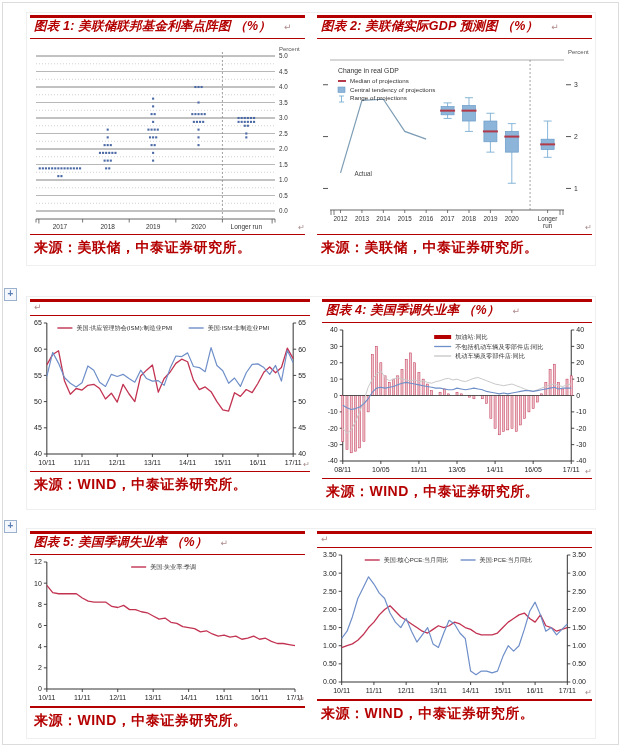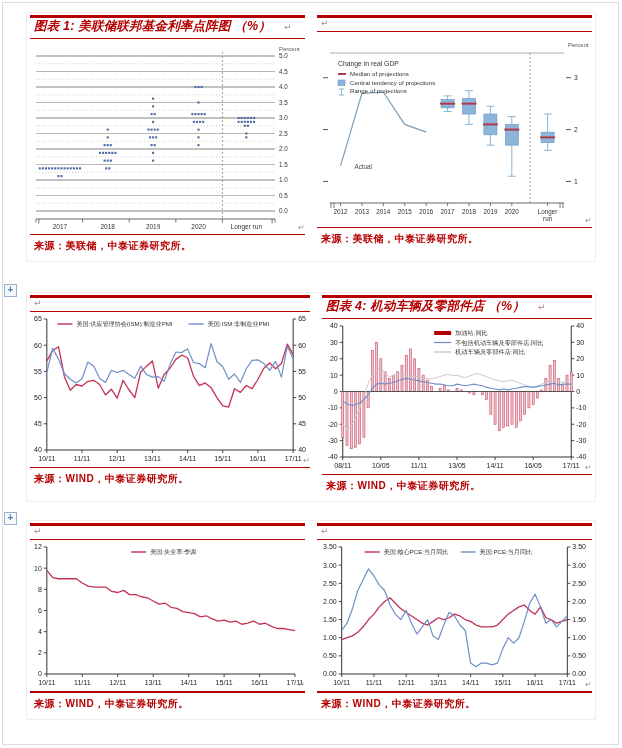"图表 2: 美联储实际GDP 预测图 （%）" span.title { html: none -> <span>图表 2: 美联储实际GDP 预测图 （%）</span> }
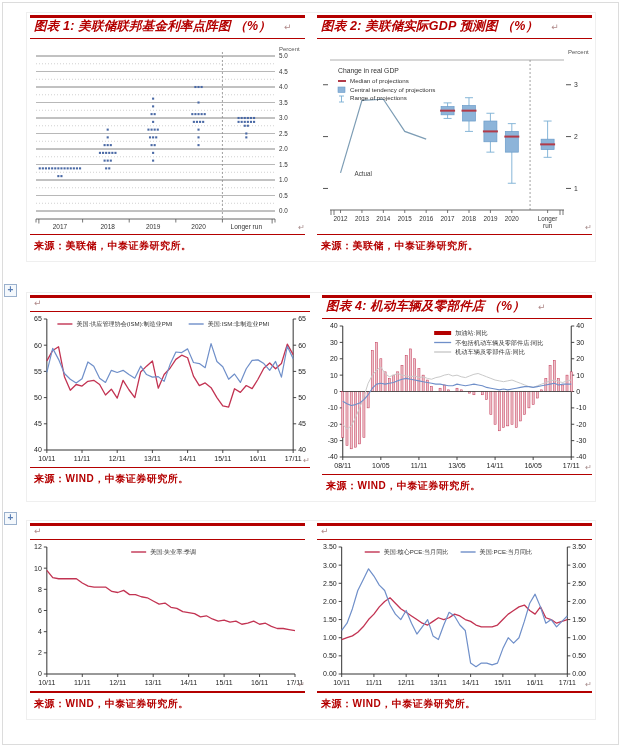"来源：美联储，中泰证券研究所。" .source { font-size: 10px -> 14px }
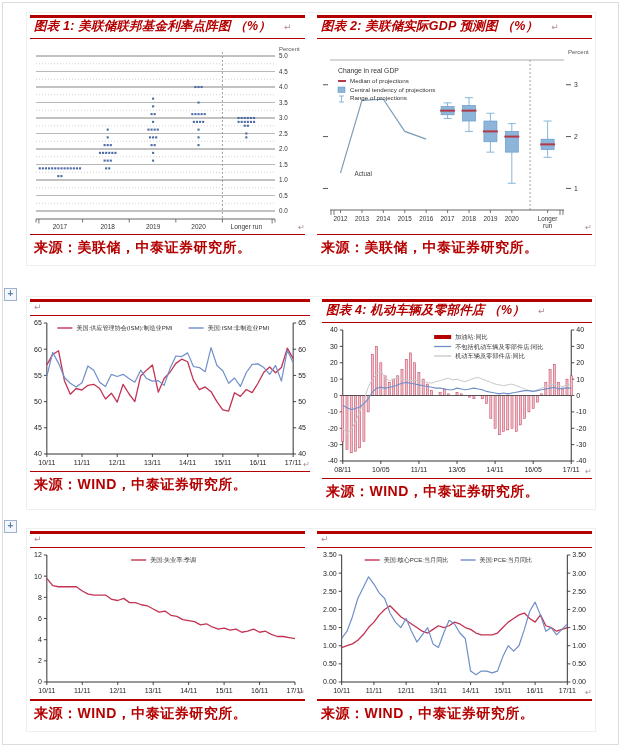"图表 4: 机动车辆及零部件店 （%）" span.title { text: 机动车辆及零部件店 -> 美国季调失业率 }
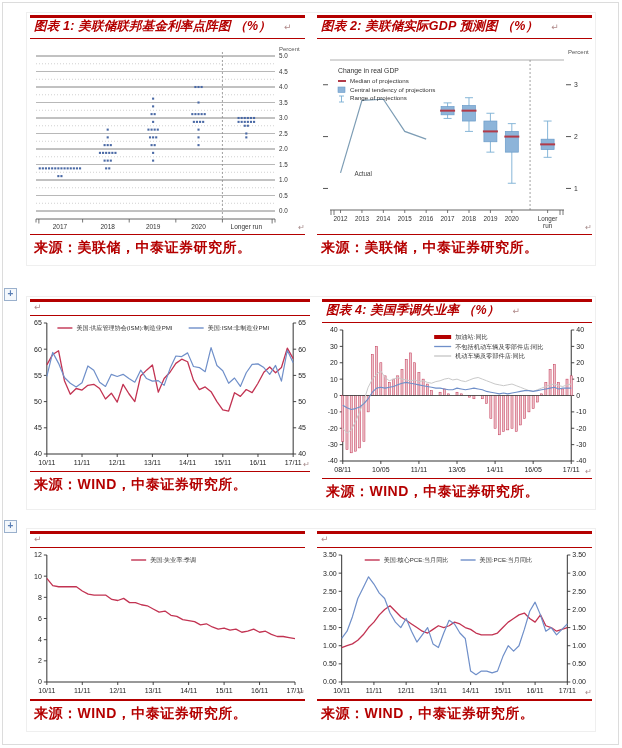"图表 5: 美国季调失业率 （%）" span.title { html: none -> <span>图表 5: 美国季调失业率 （%）</span> }
